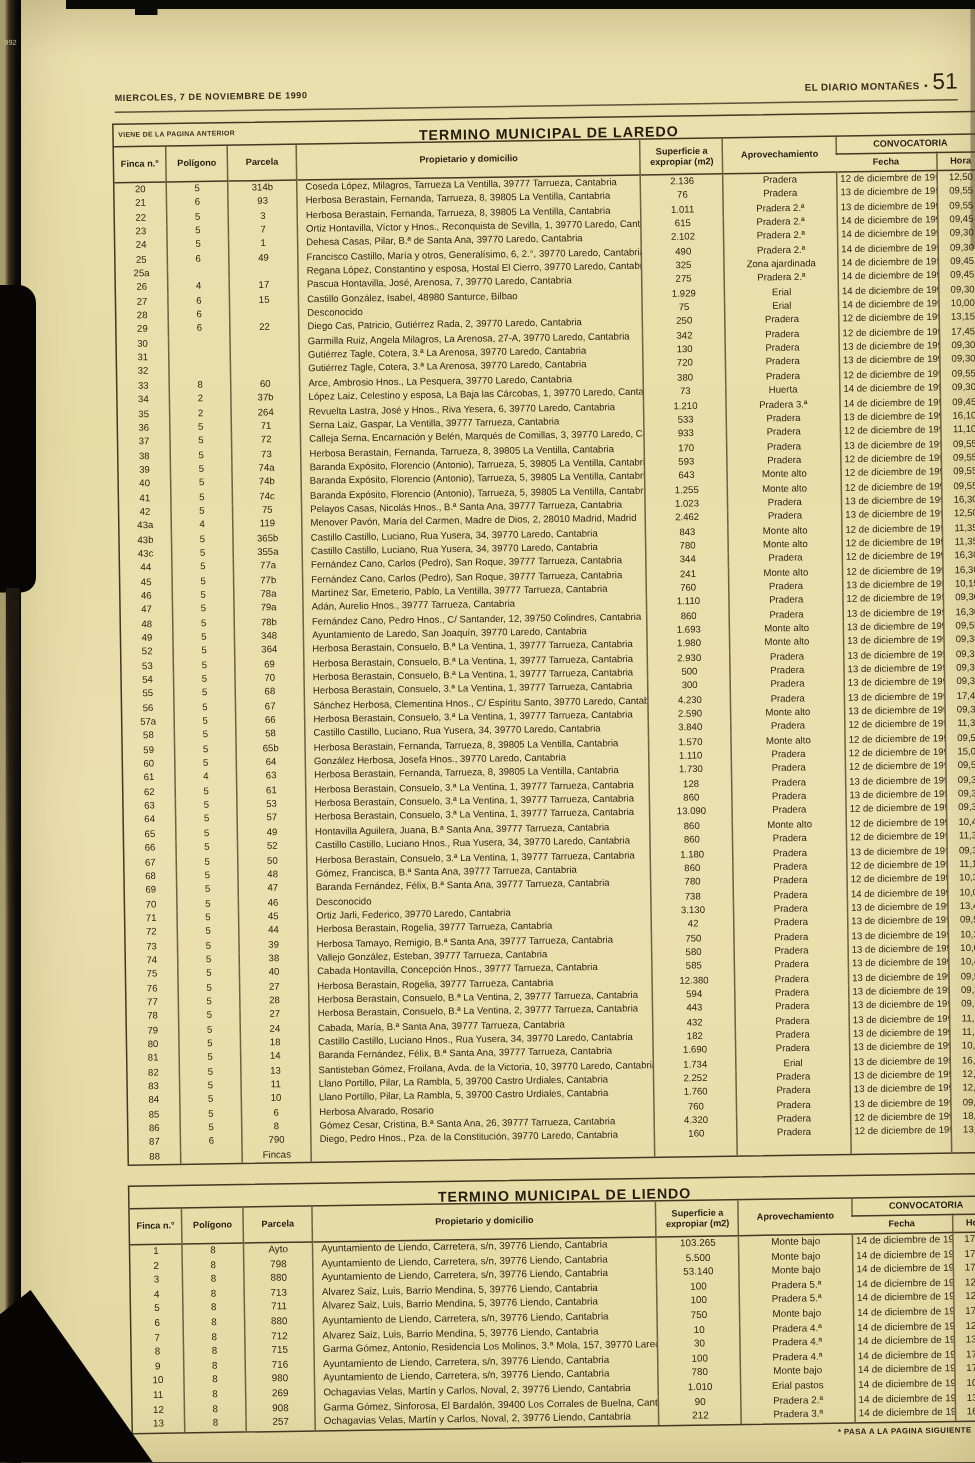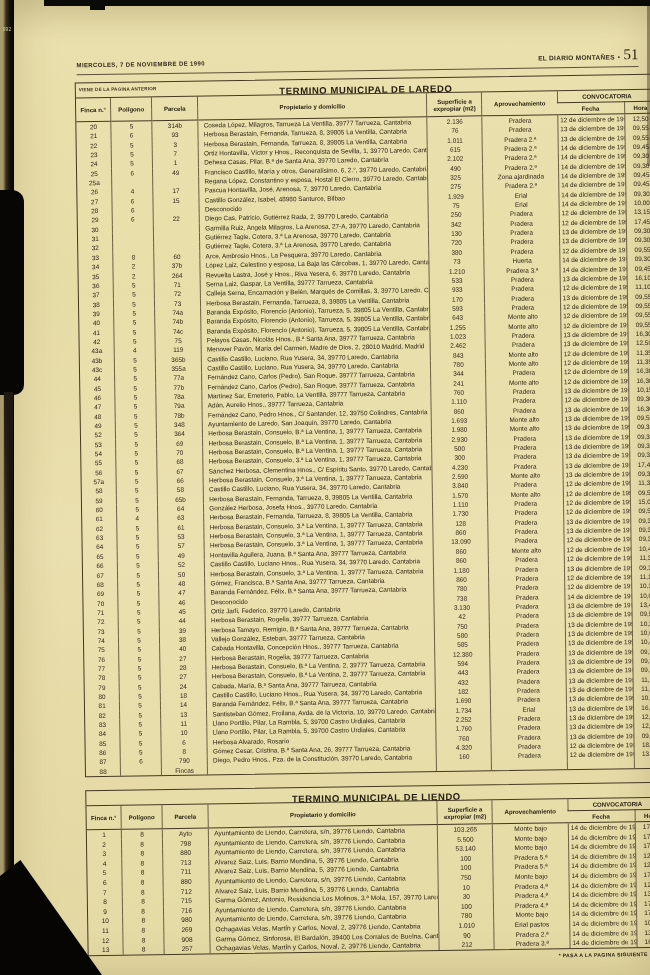"51" .m-num { font-family: Liberation Serif, serif -> Liberation Sans, sans-serif }
